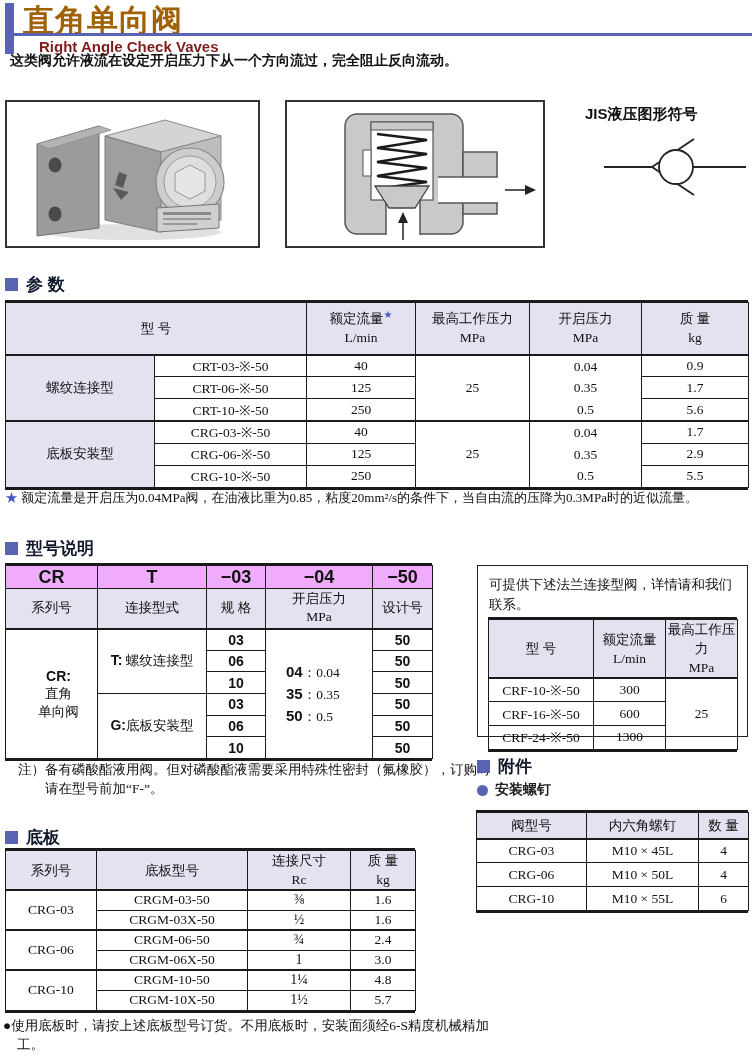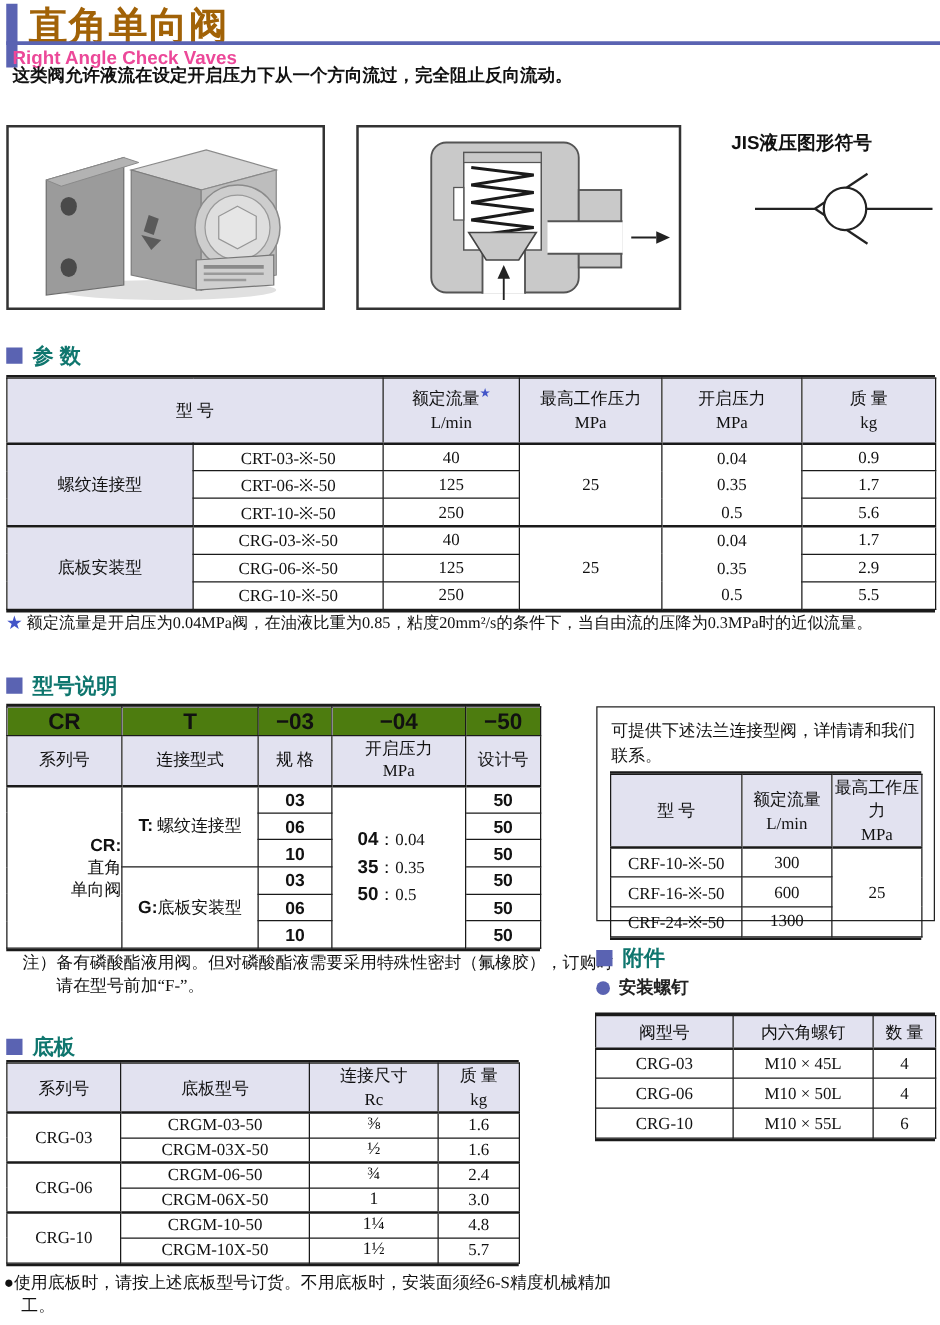"Right Angle Check Vaves" .mast-sub { color: #ec4899 -> #7f1d1d; left: 10px -> 39px }
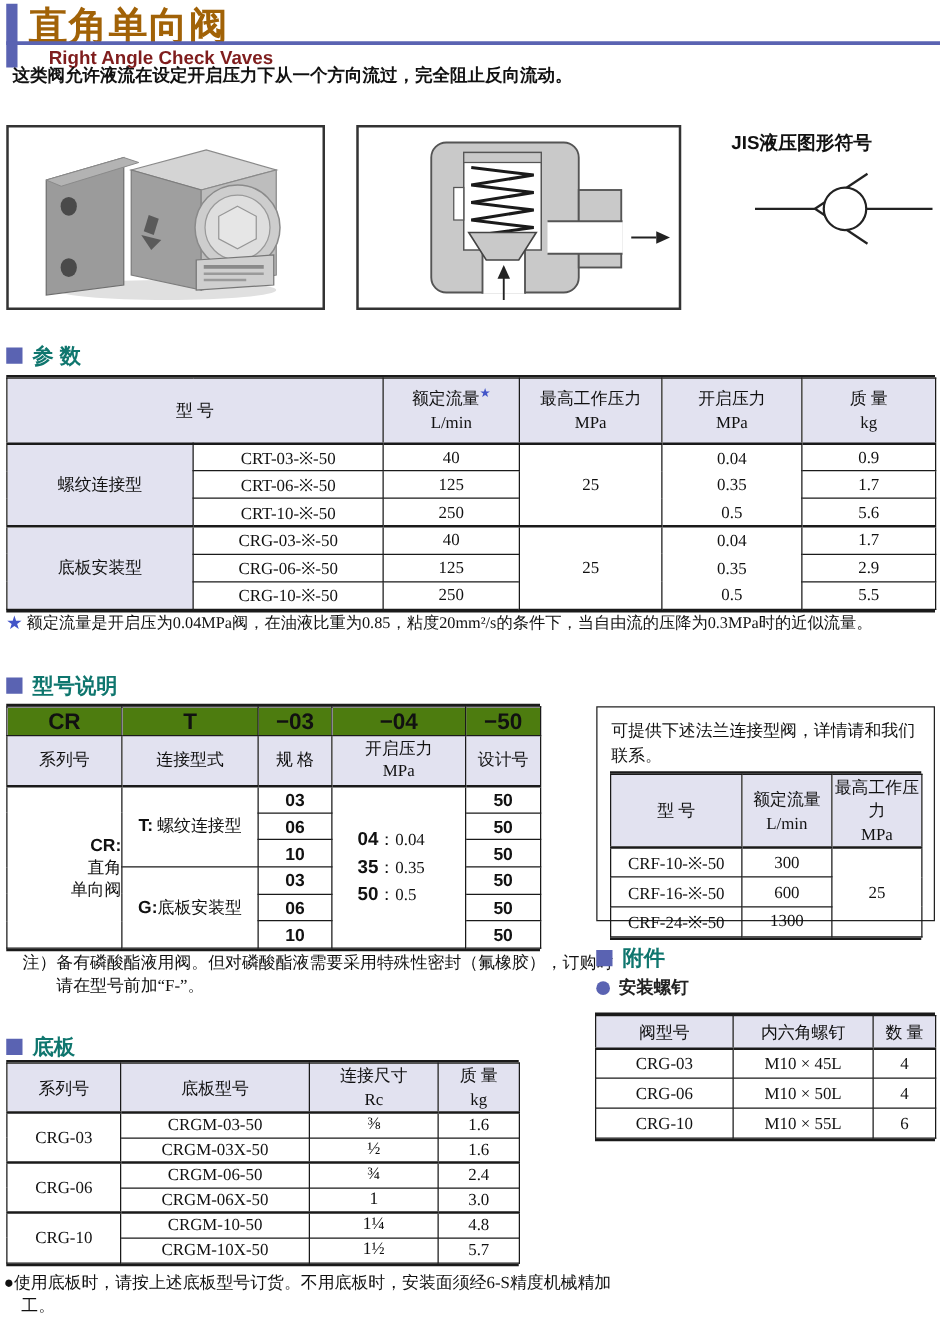"参 数" .sec-head { color: #0f766e -> #0f172a }
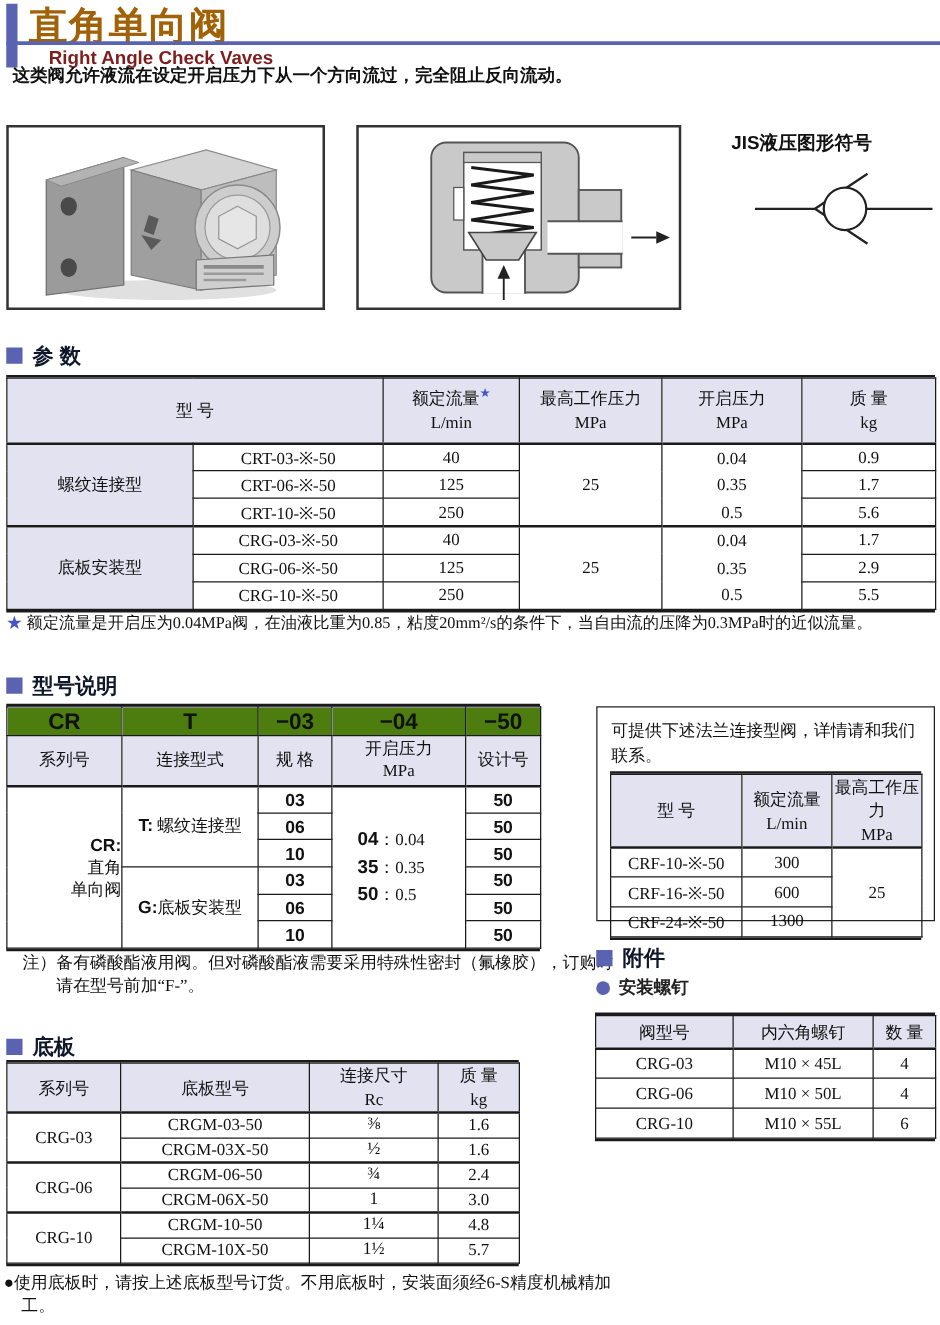"CR" .t2 tr.codes td { background: #4d7c0f -> #f0abfc }
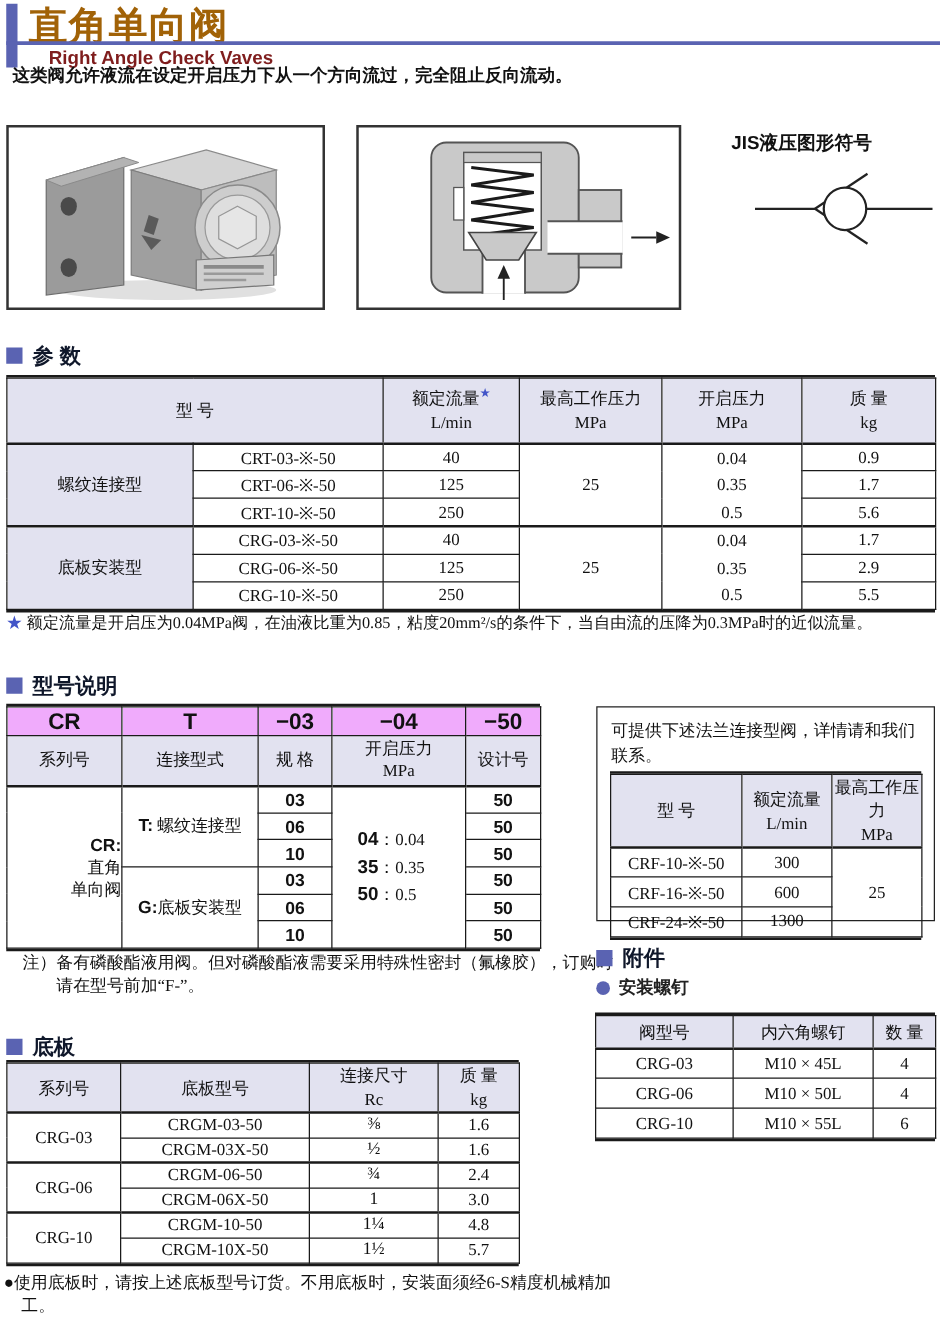"CR:" .t2 td.series-cell { text-align: right -> center }
